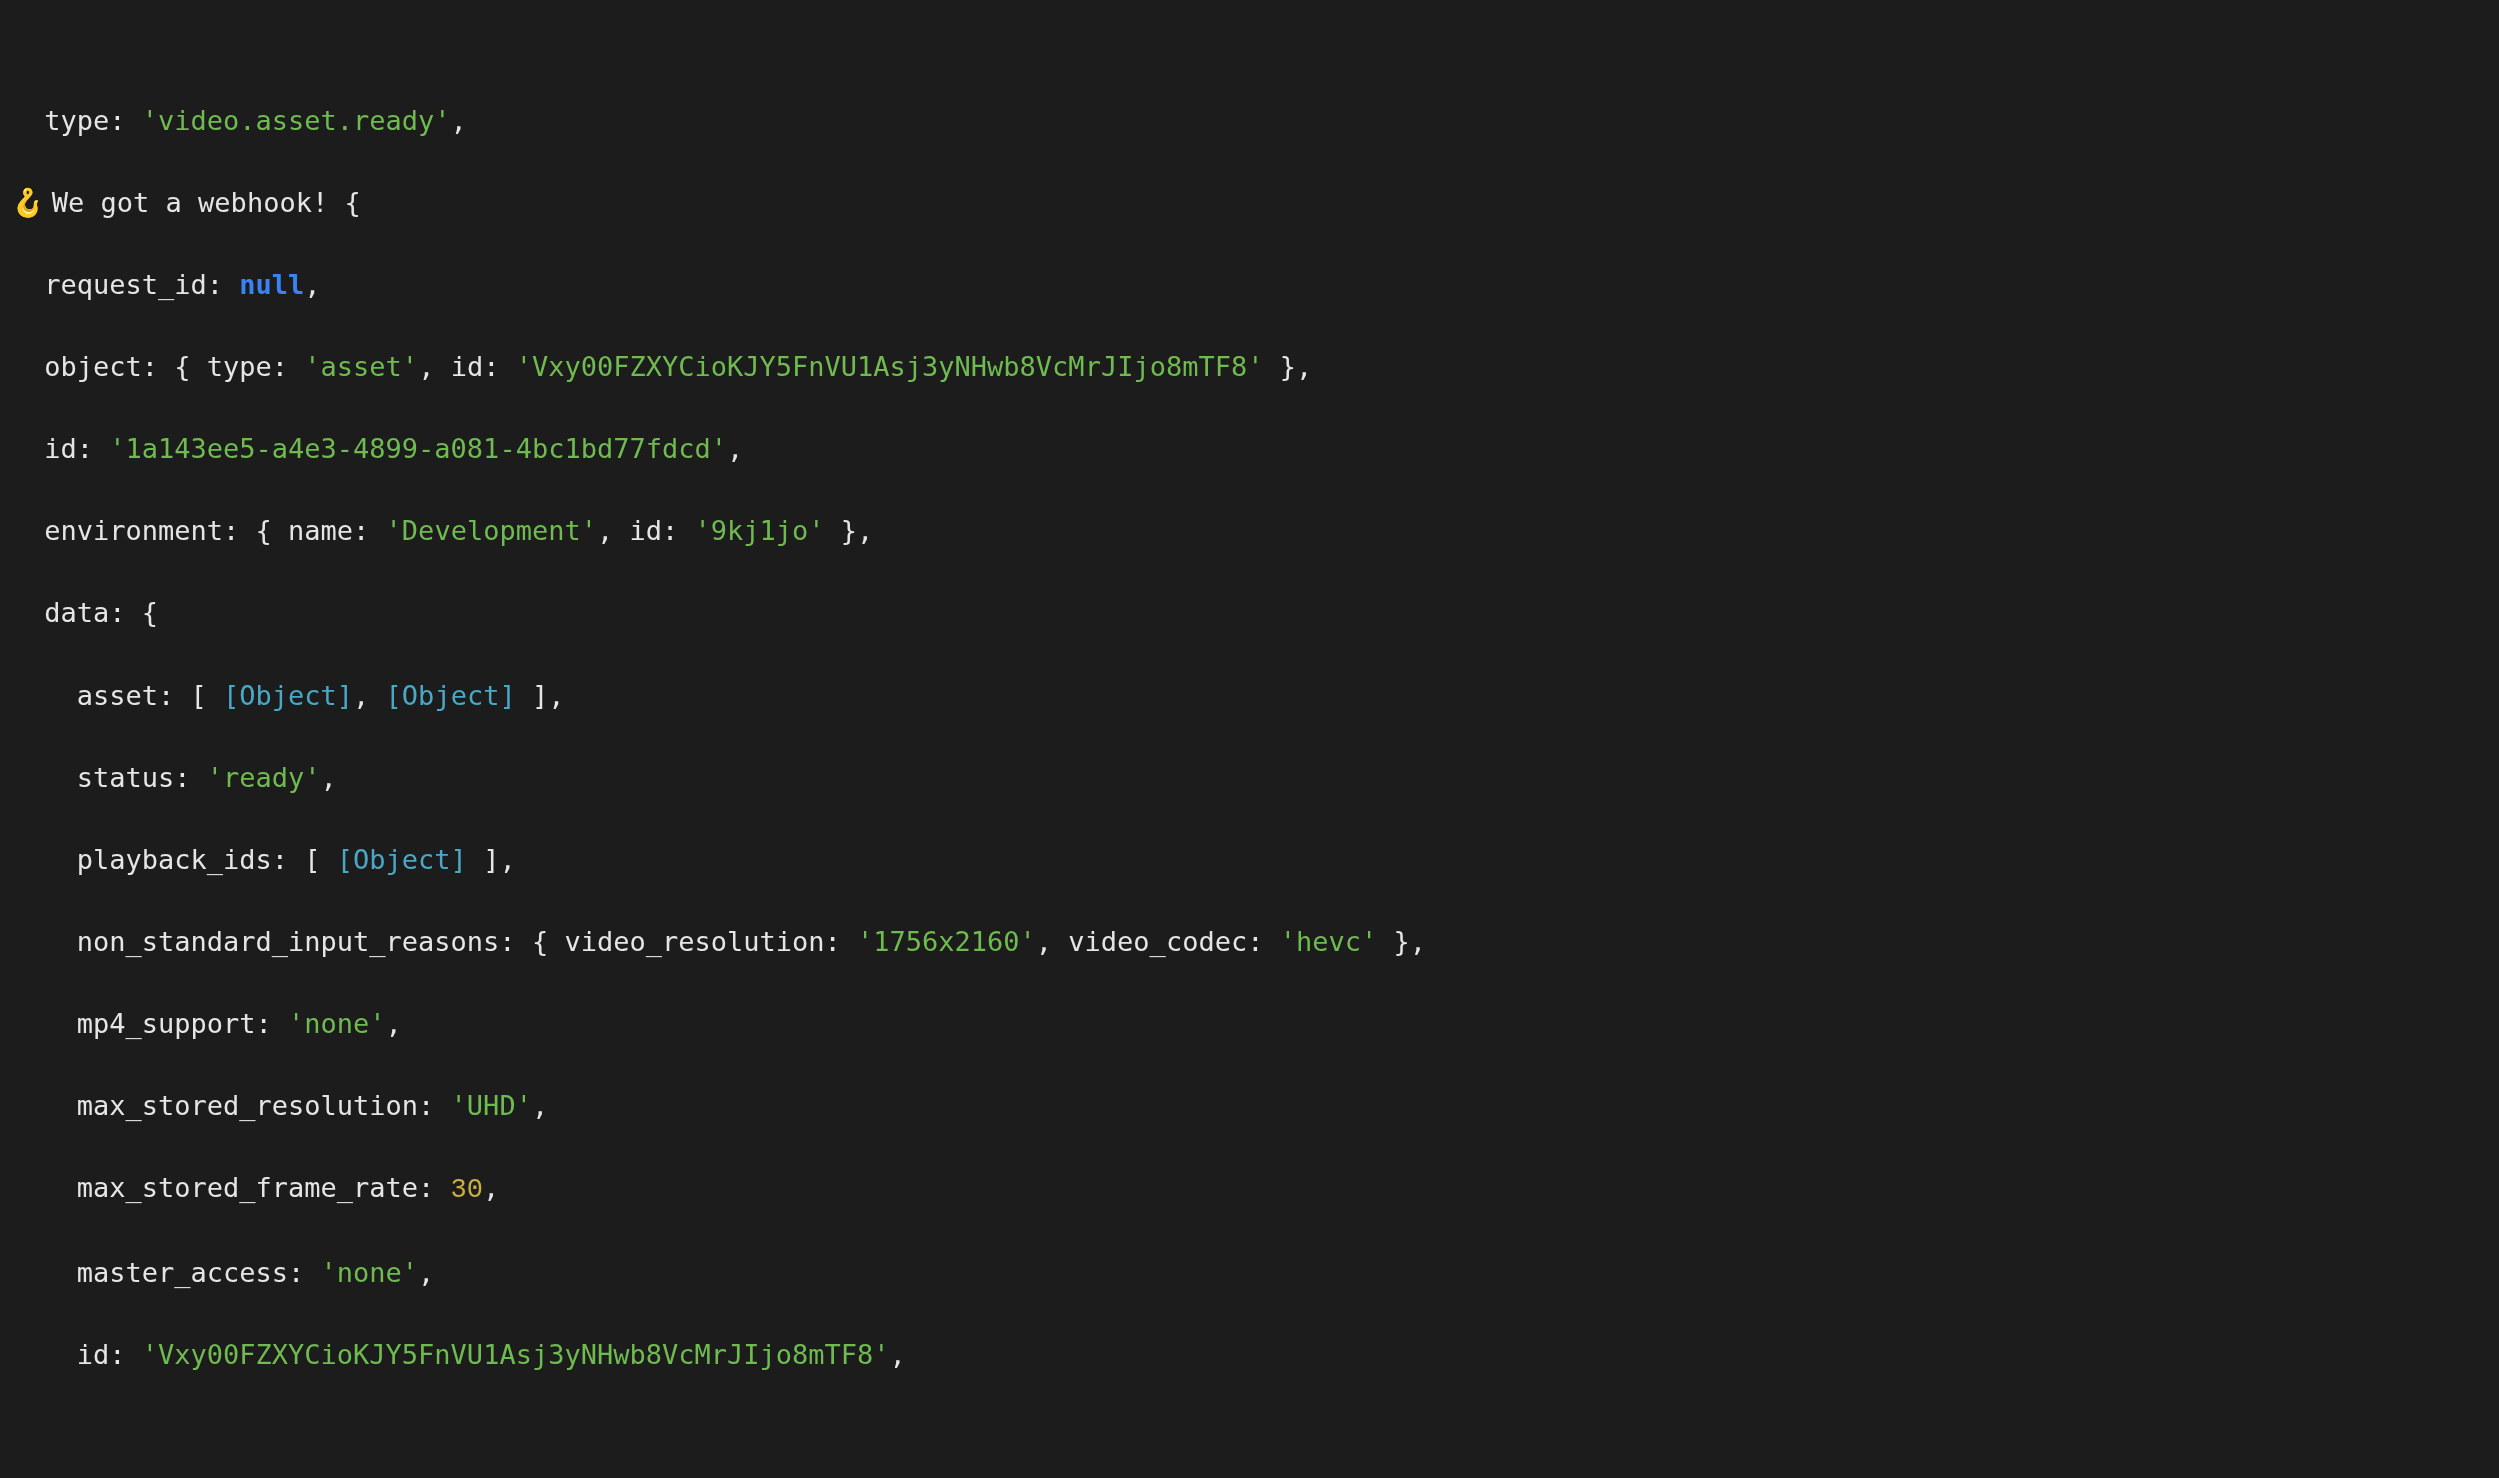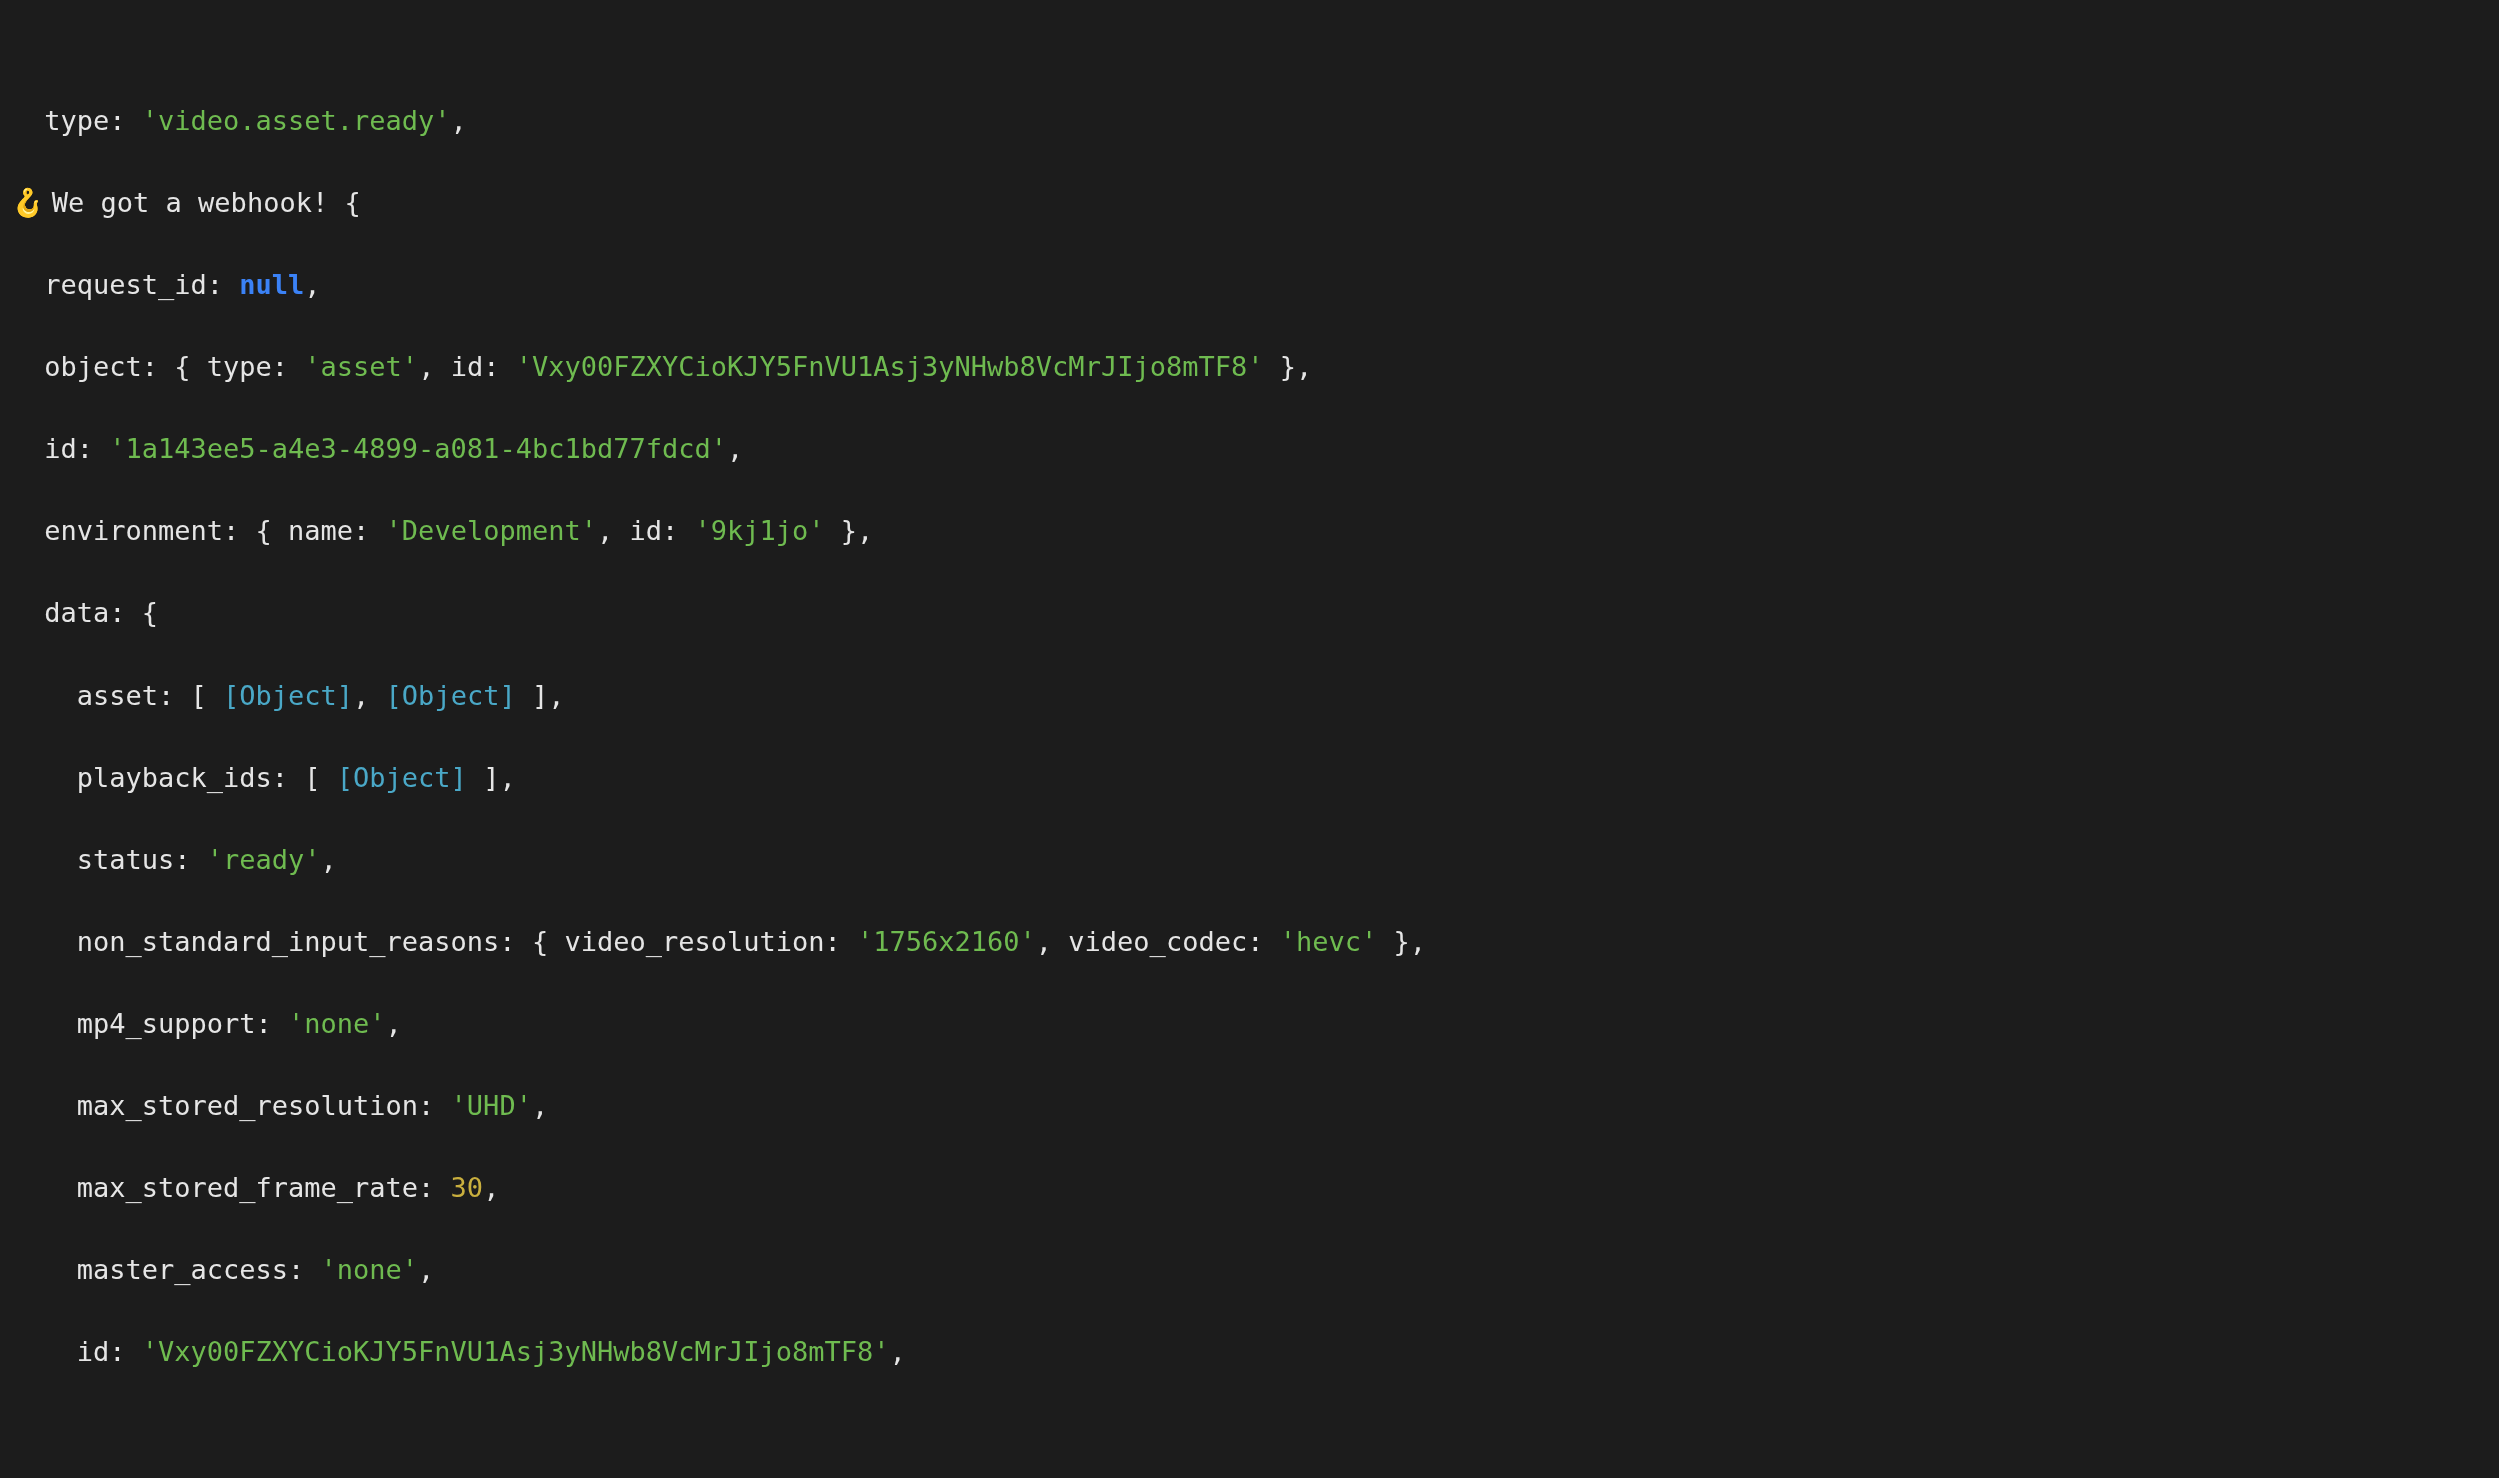"playback_ids: [ [Object] ]," span.ln { order: before "status: 'ready'," -> after "status: 'ready'," }
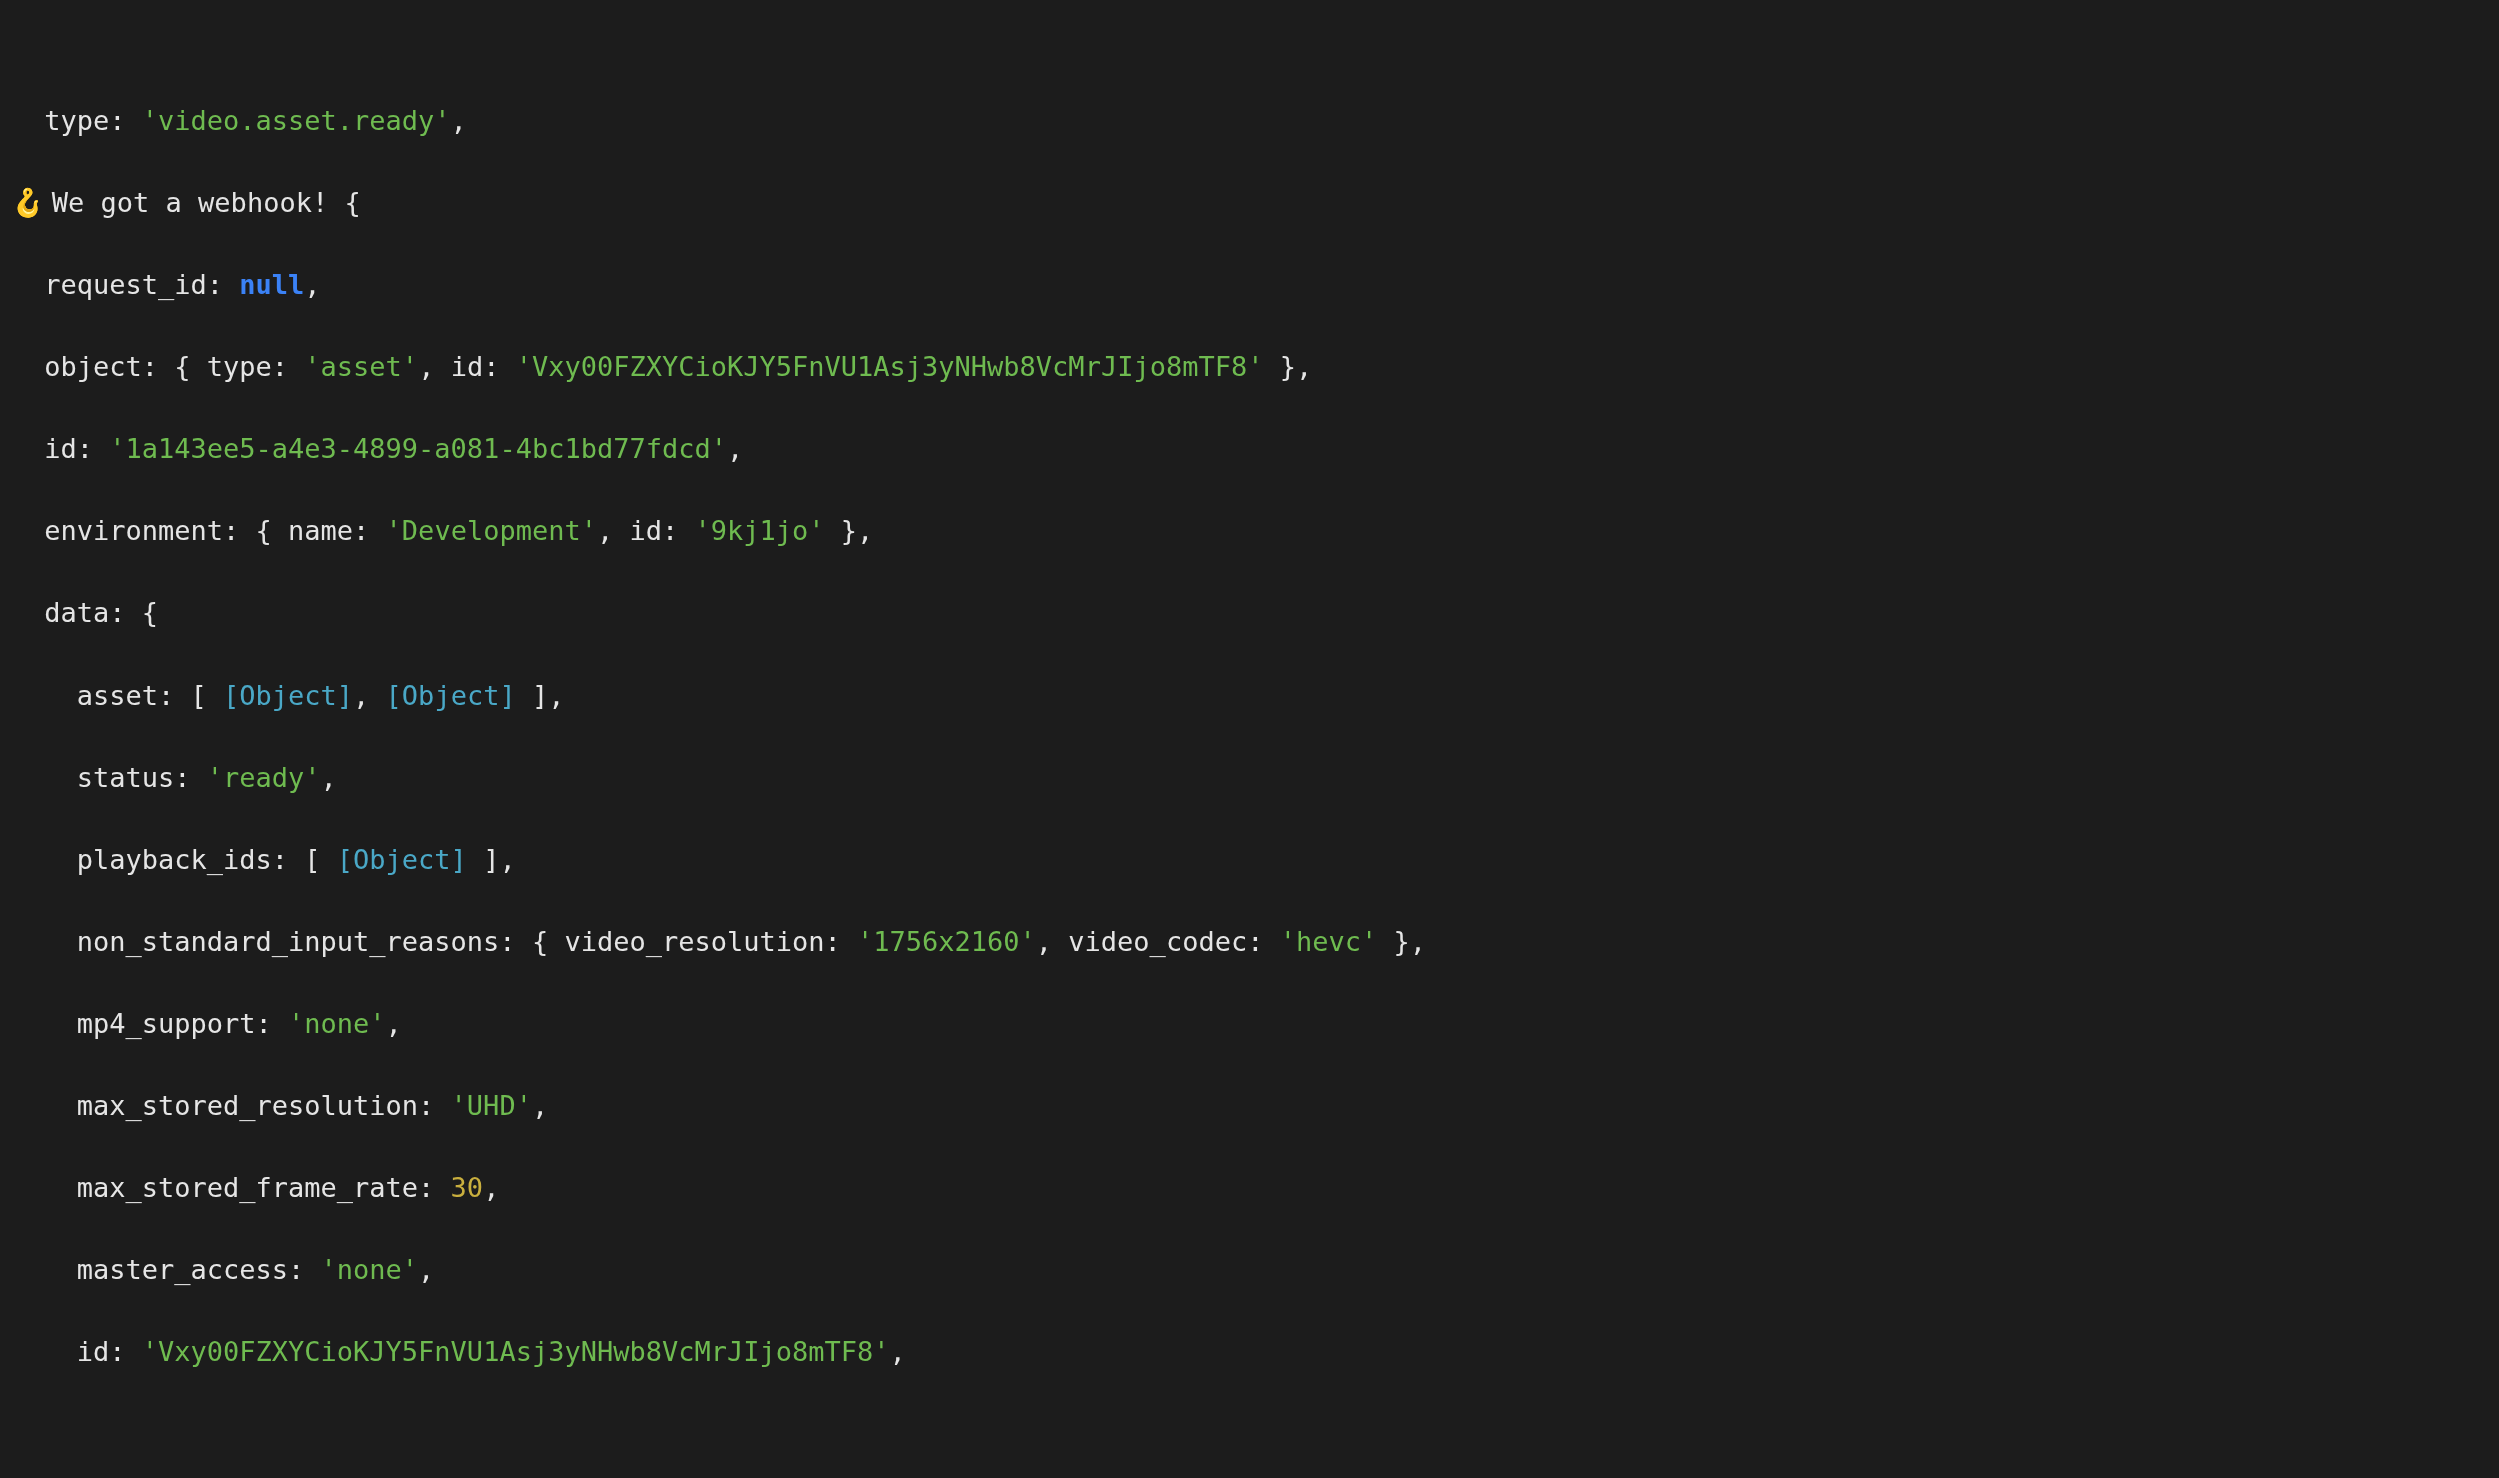"30" .num { font-family: none -> Liberation Mono, monospace }
